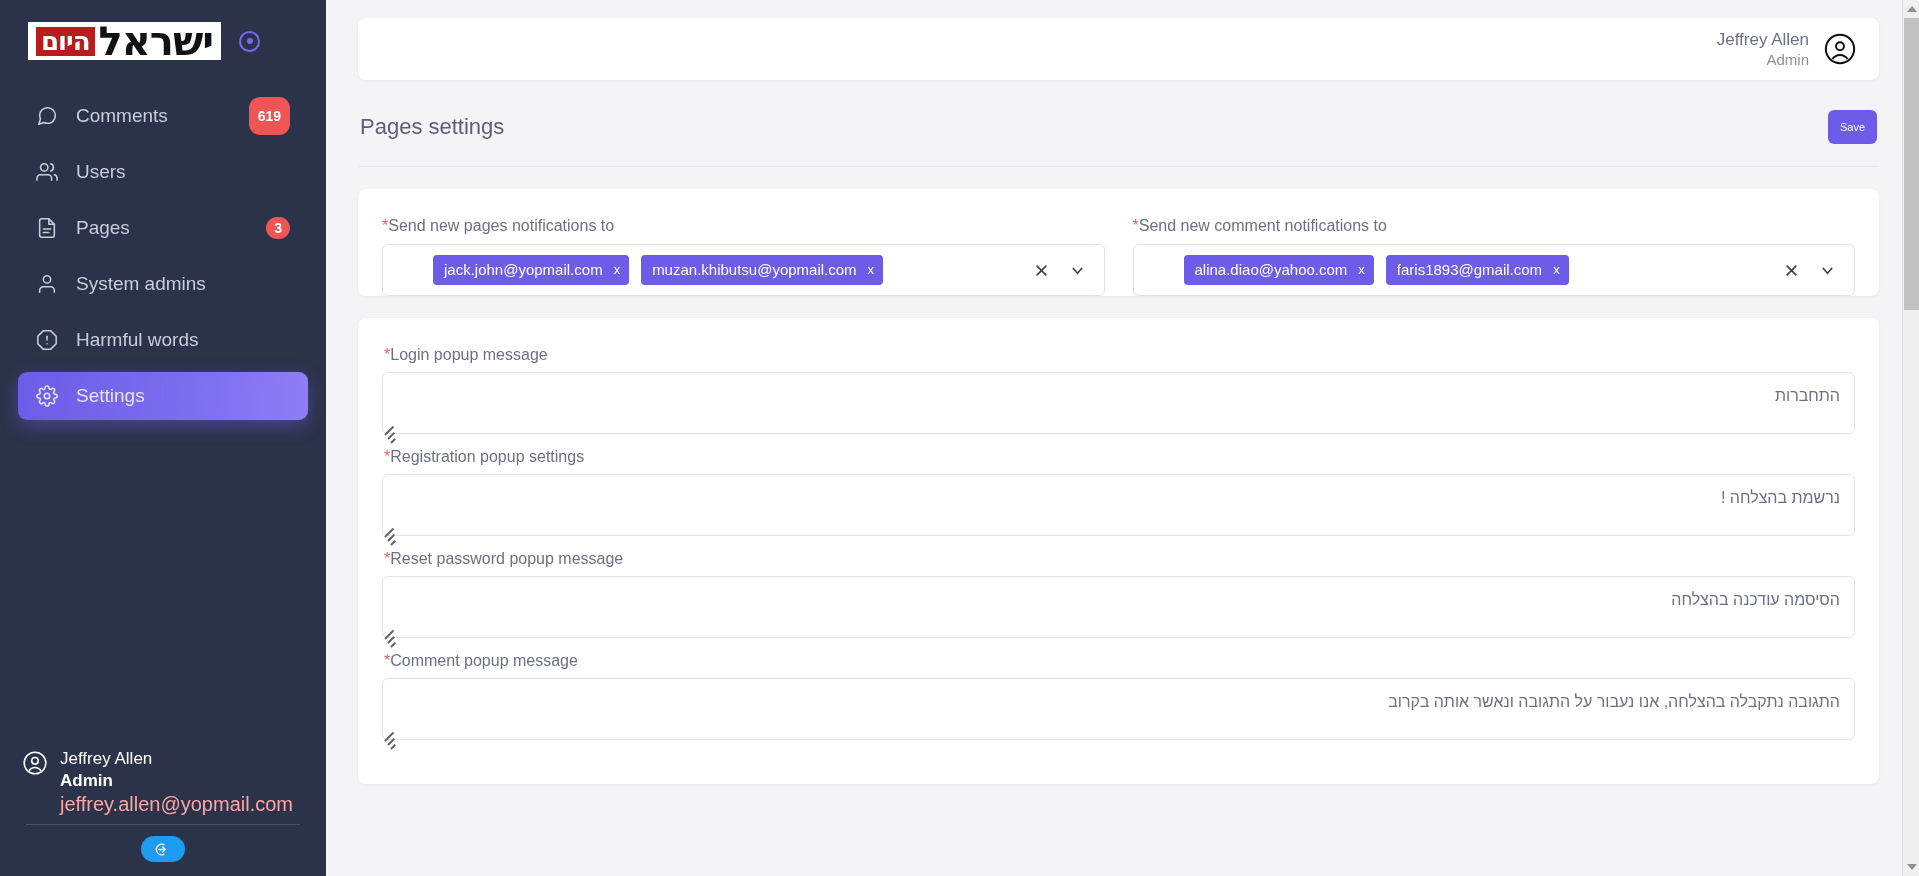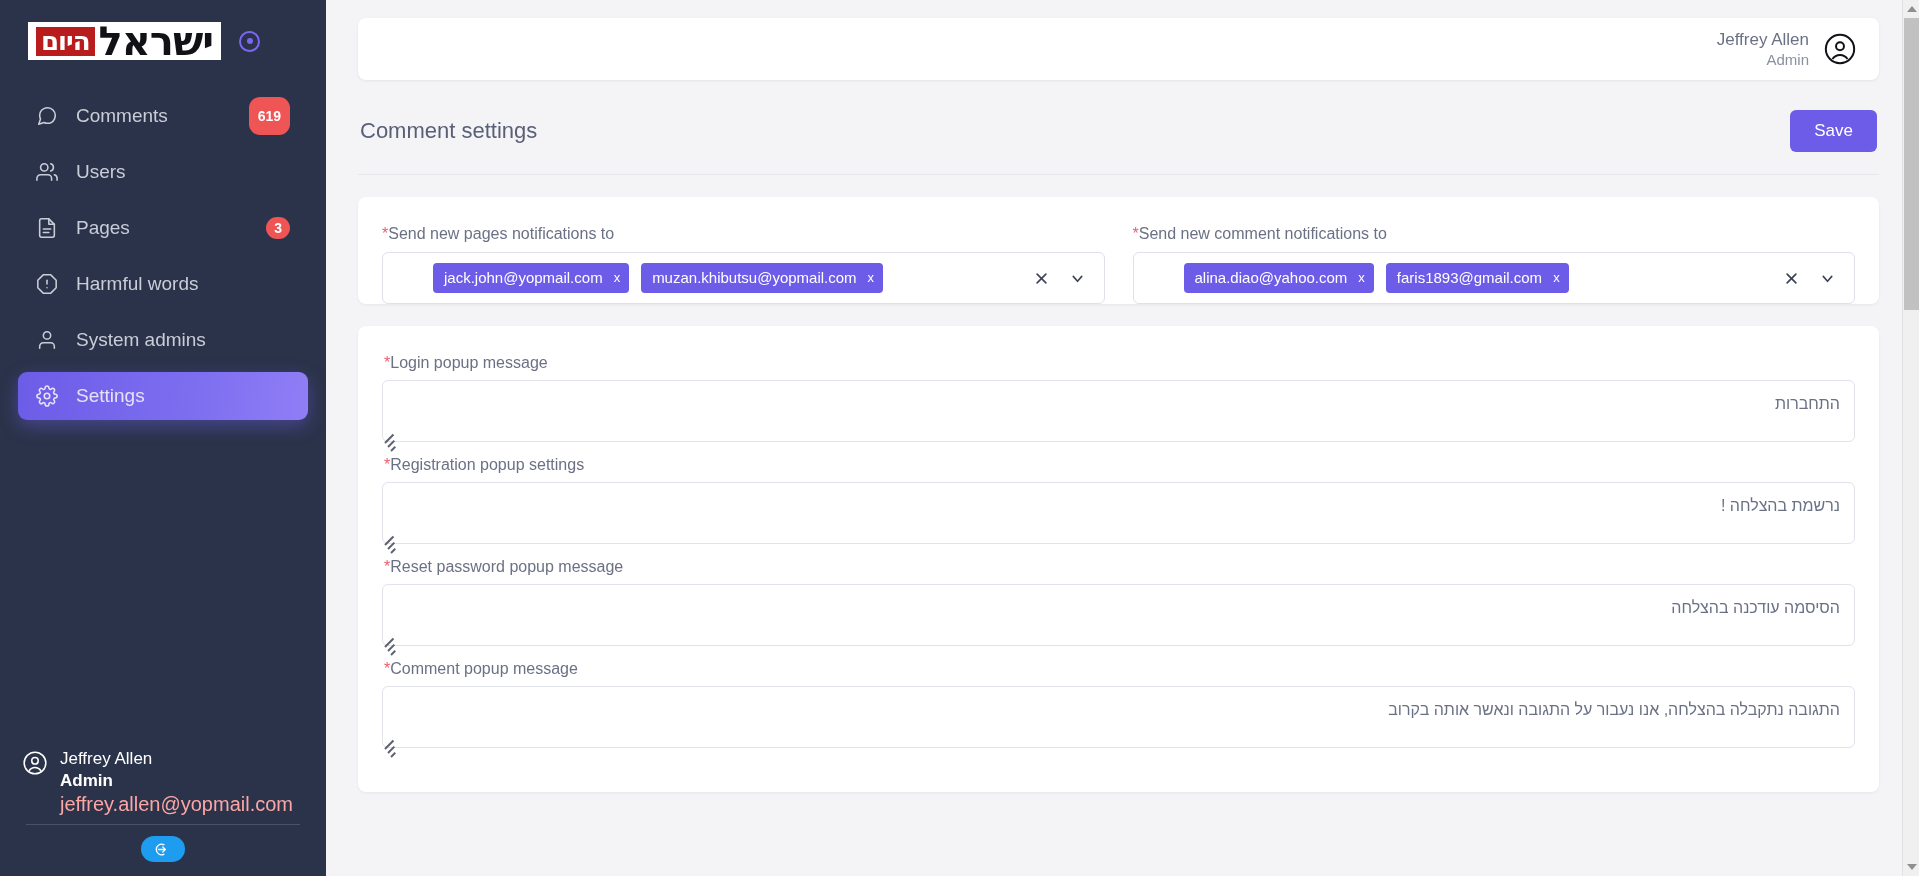"Comment settings" h1.page-title { text: Comment -> Pages }
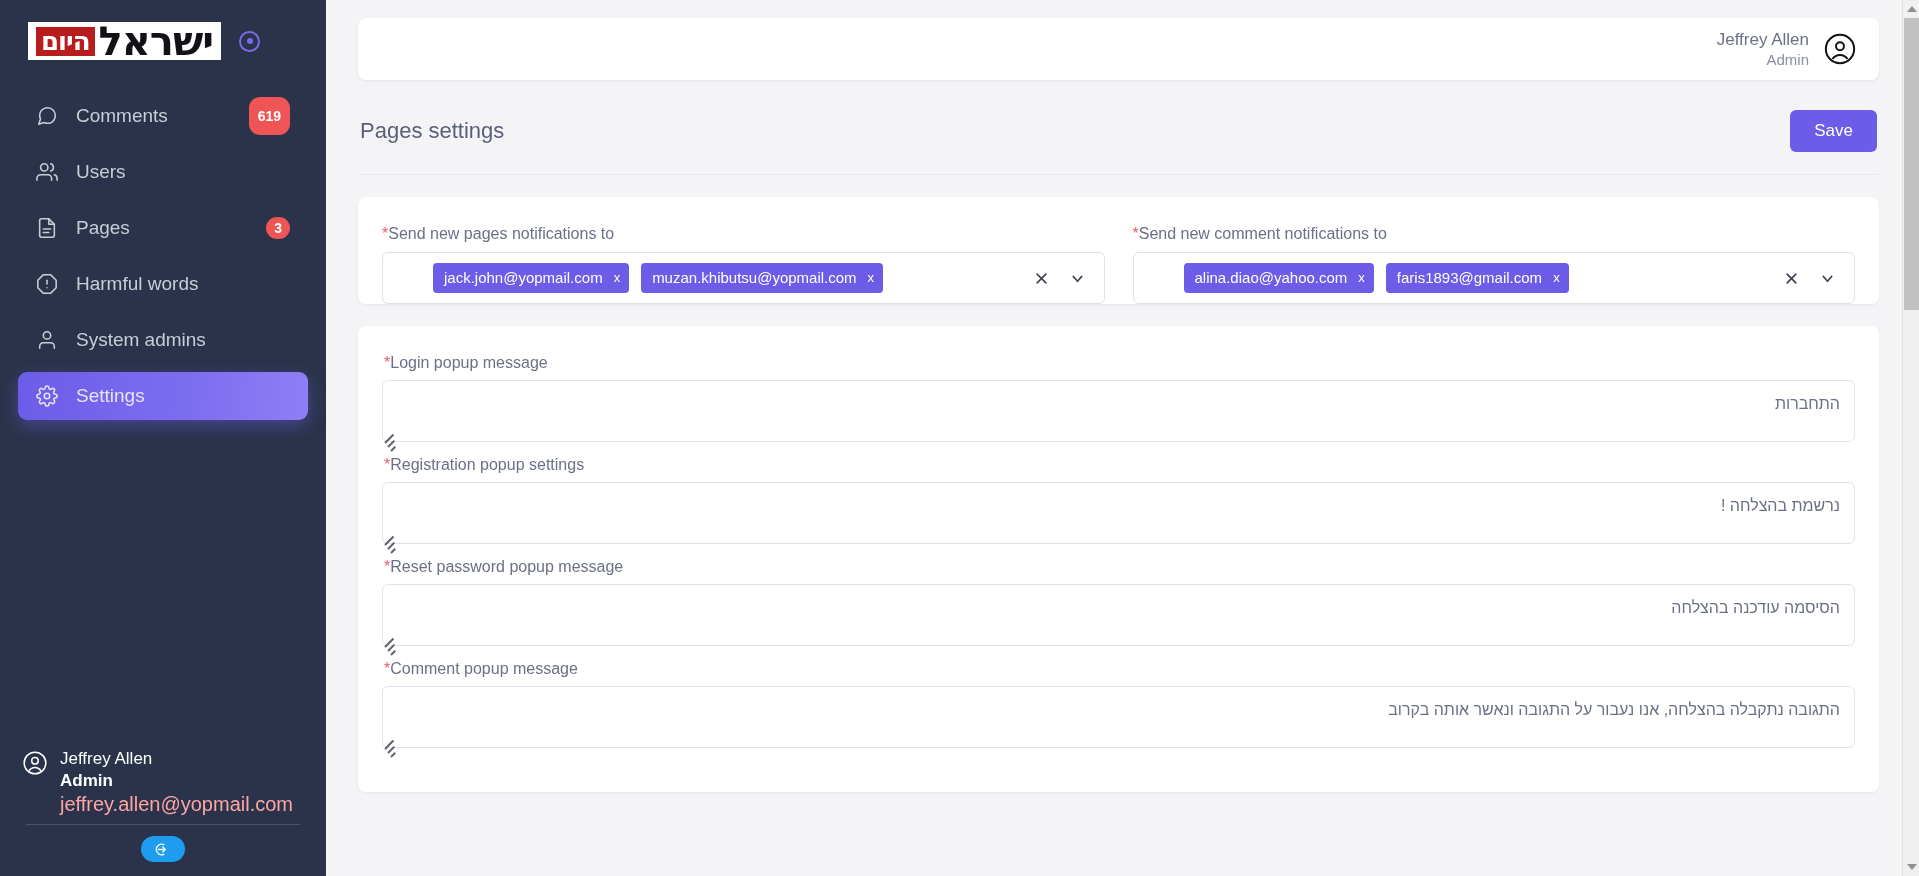"Save" .save-btn { font-size: 17px -> 11px; padding: 11px 24px -> 11px 12px }
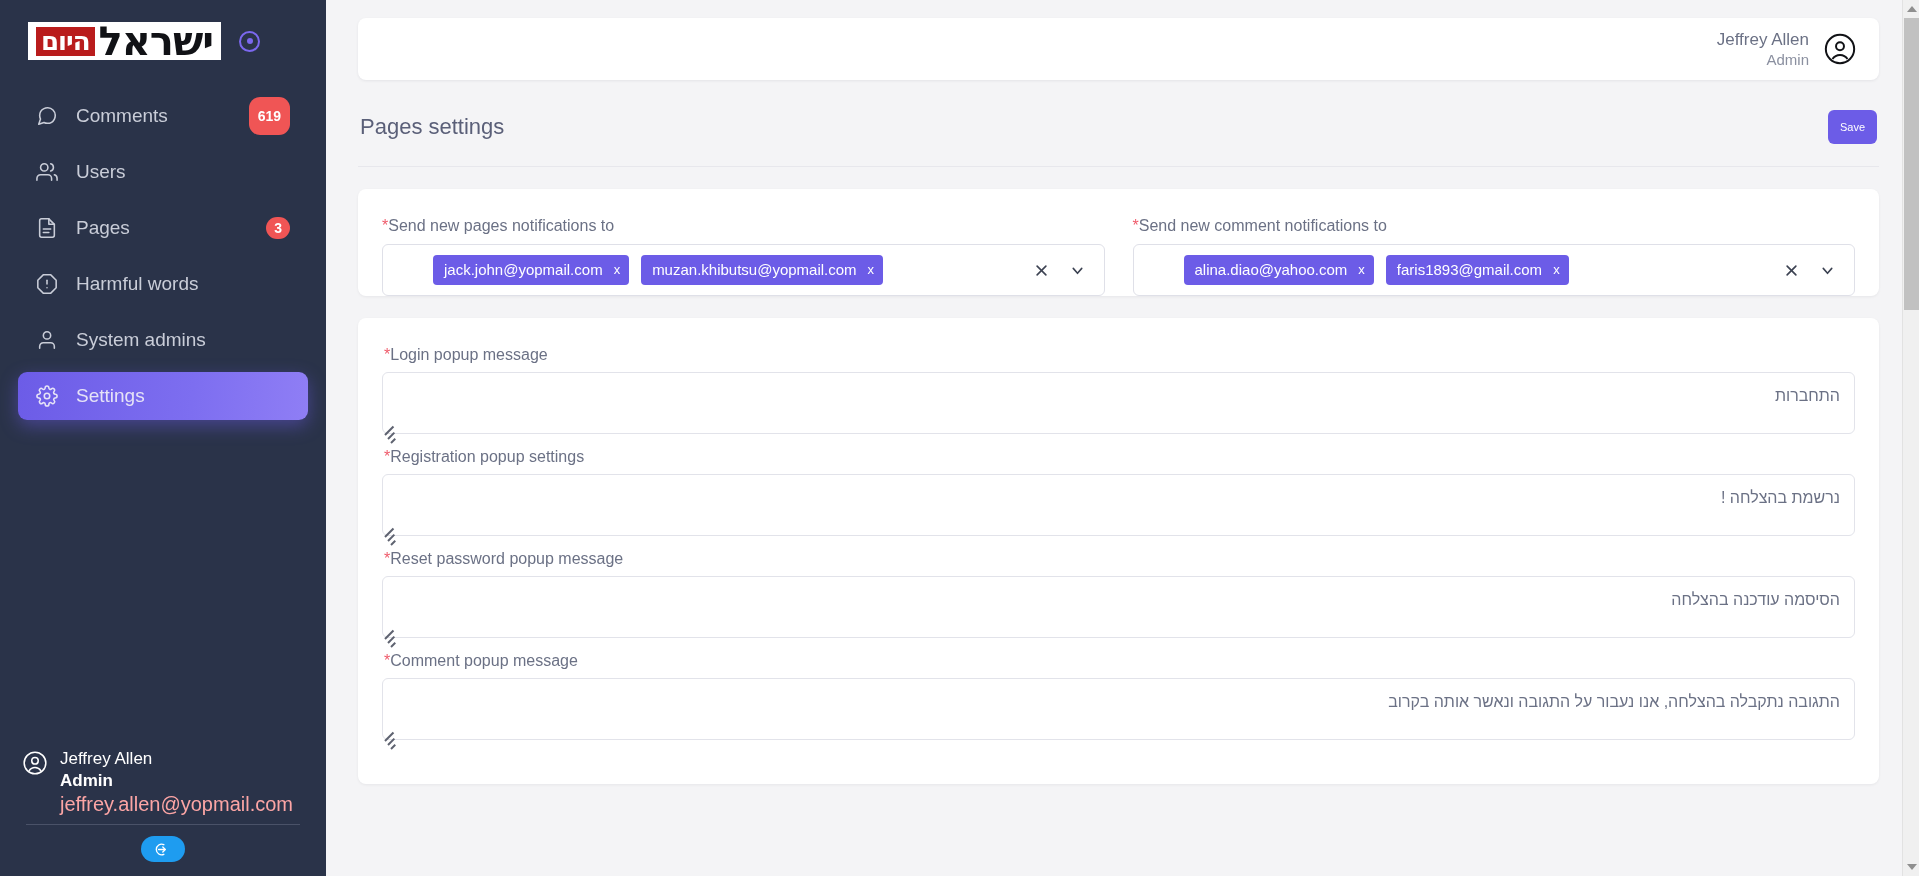"Harmful words" div.nav-item { order: before "System admins" -> after "System admins" }
